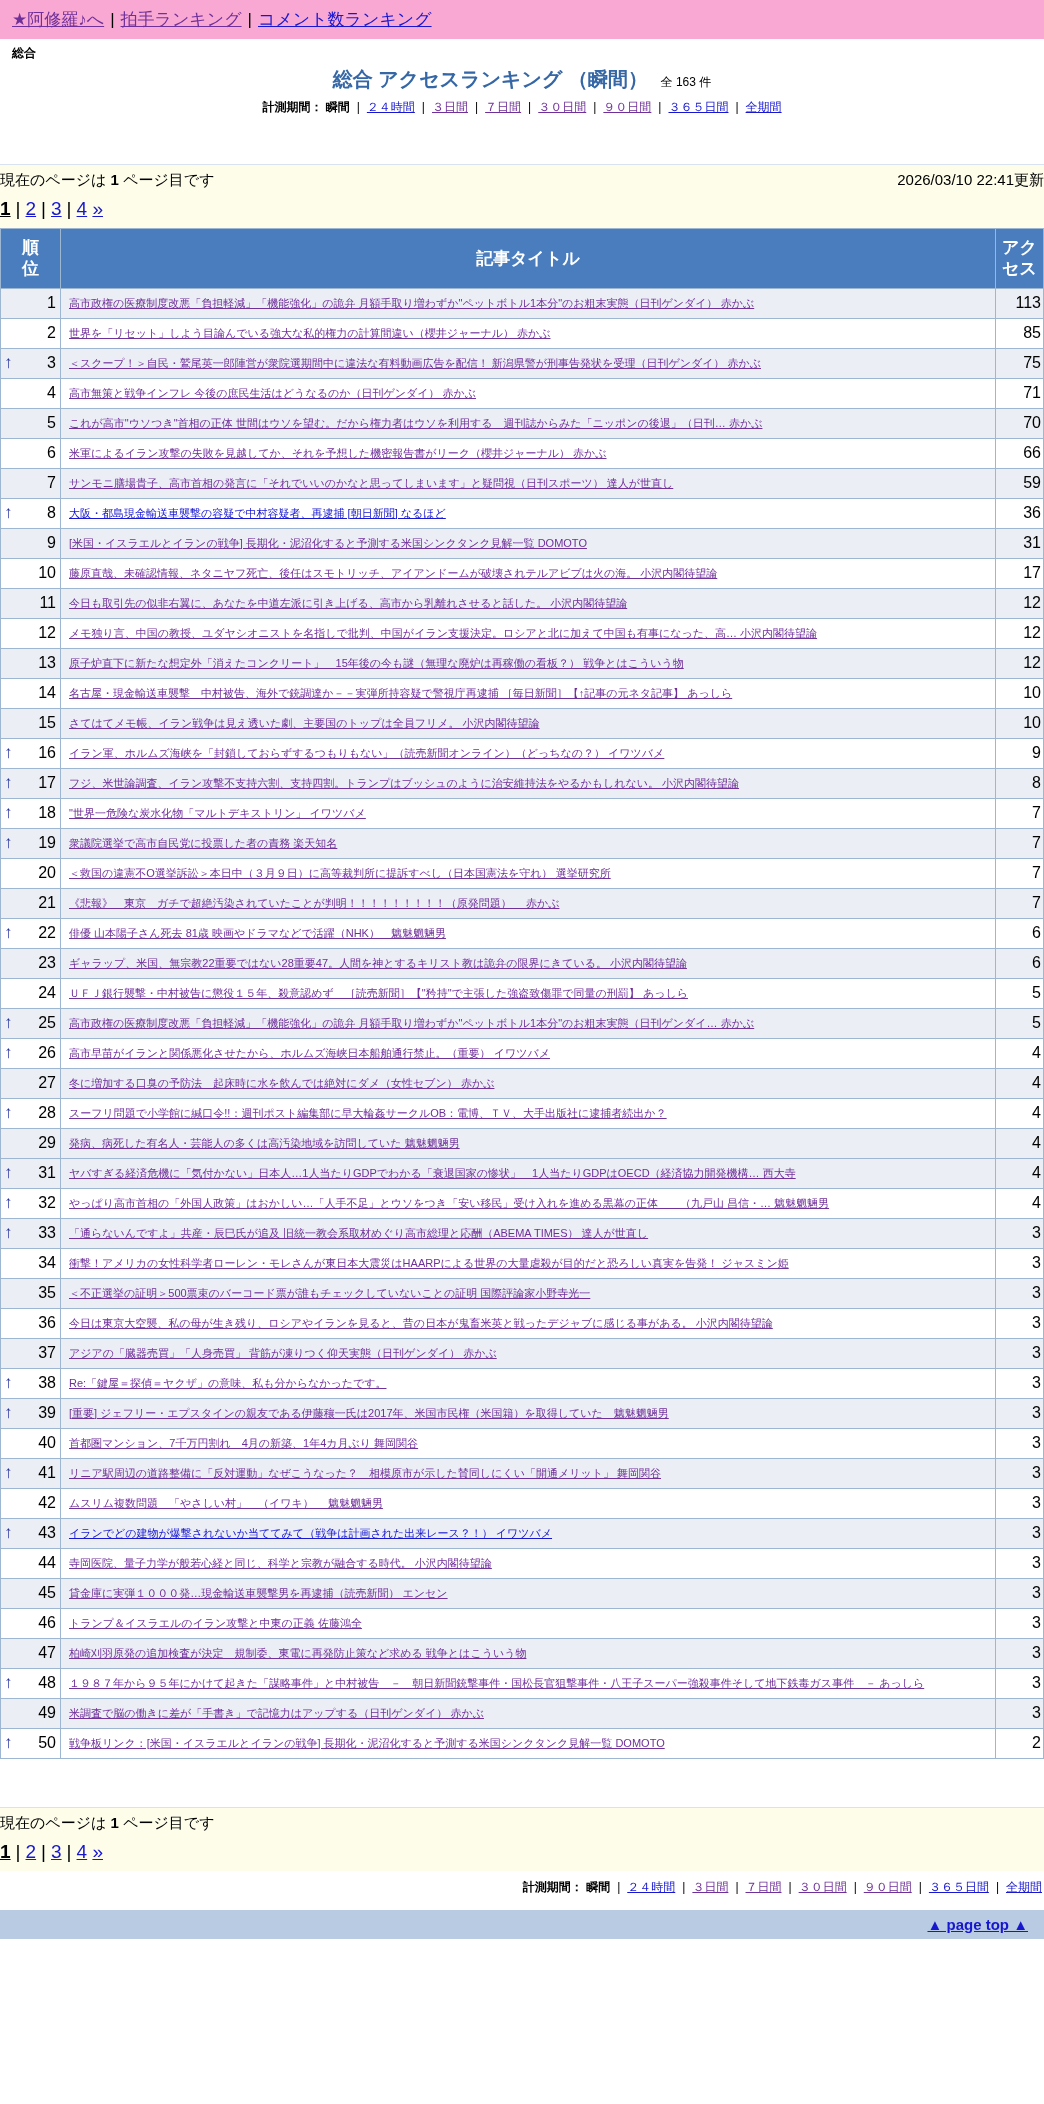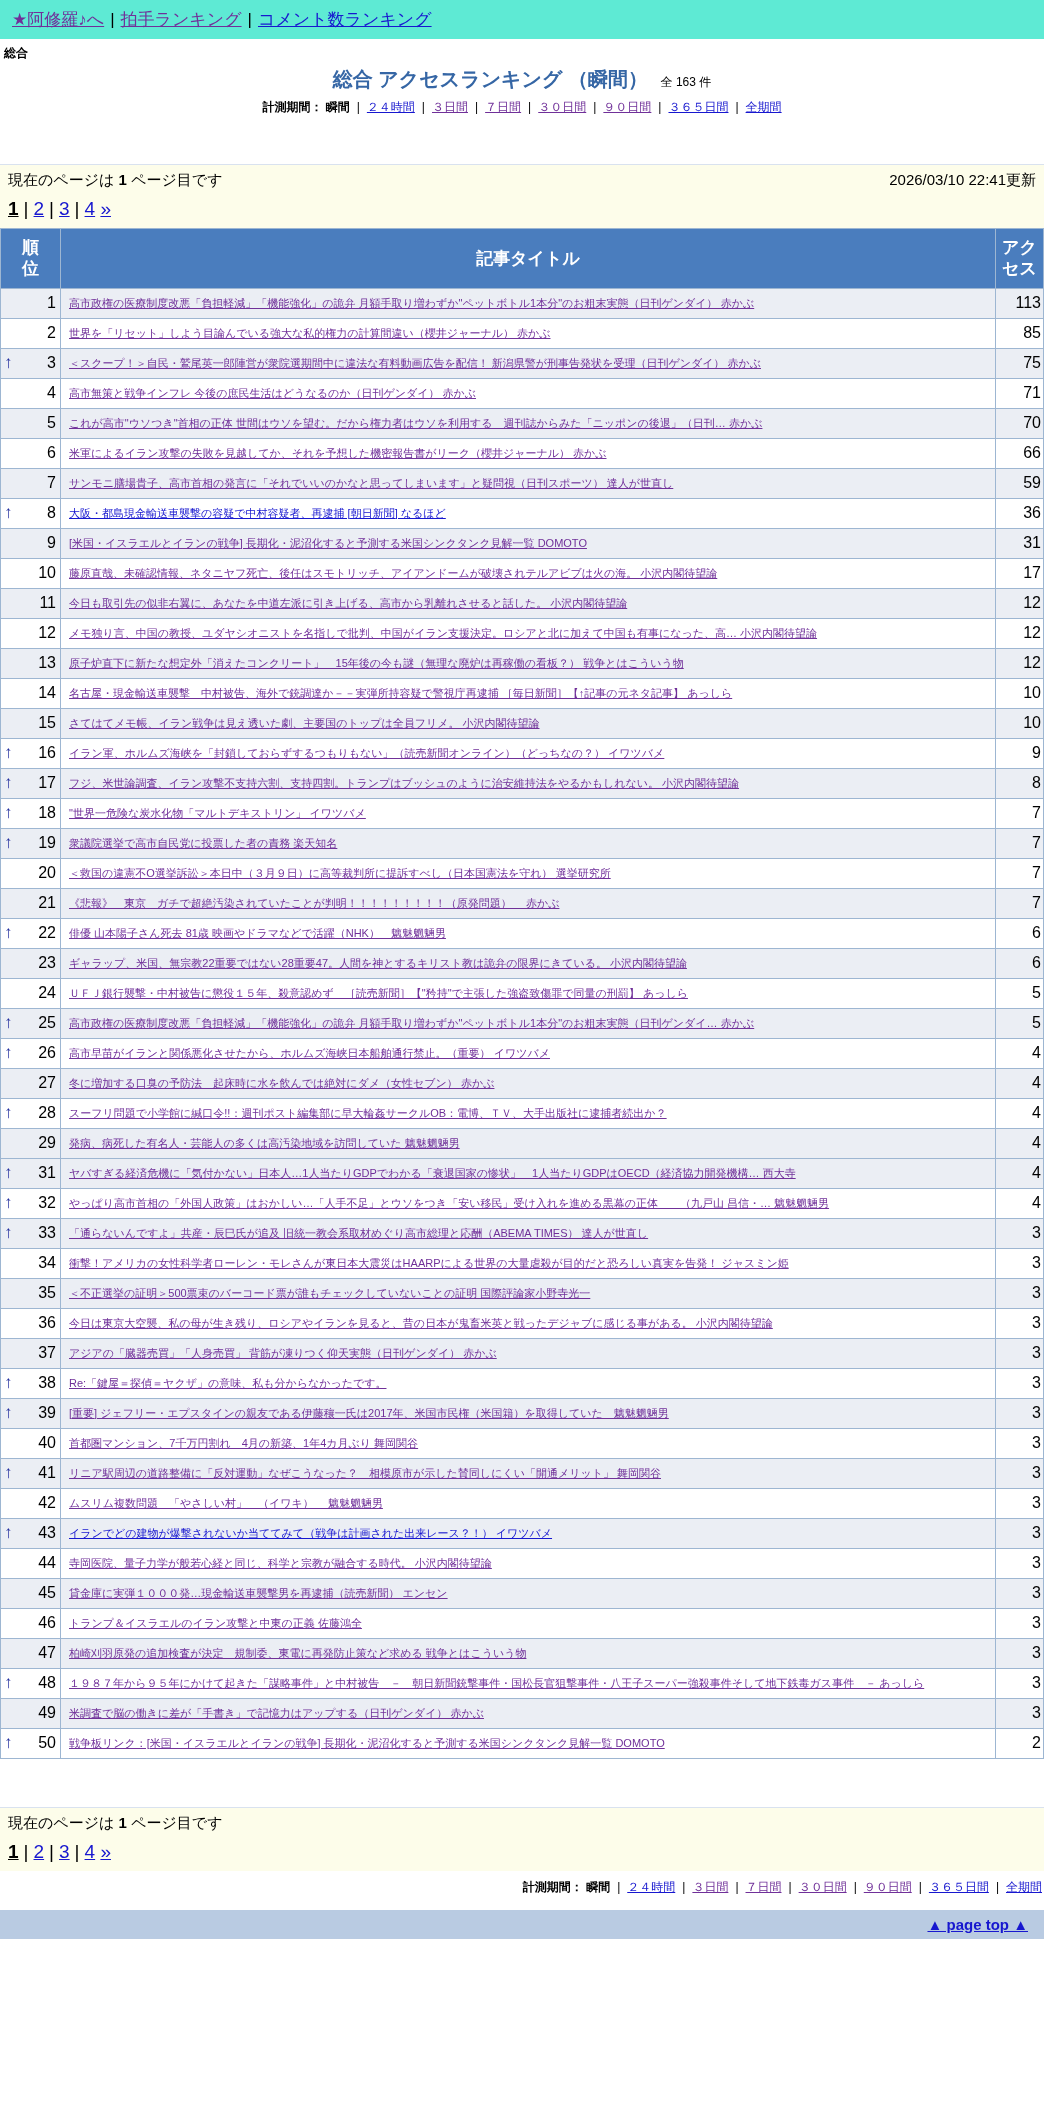"★阿修羅♪へ | 拍手ランキング | コメント数ランキング" .topbar { background: #5eead4 -> #f9a8d4 }
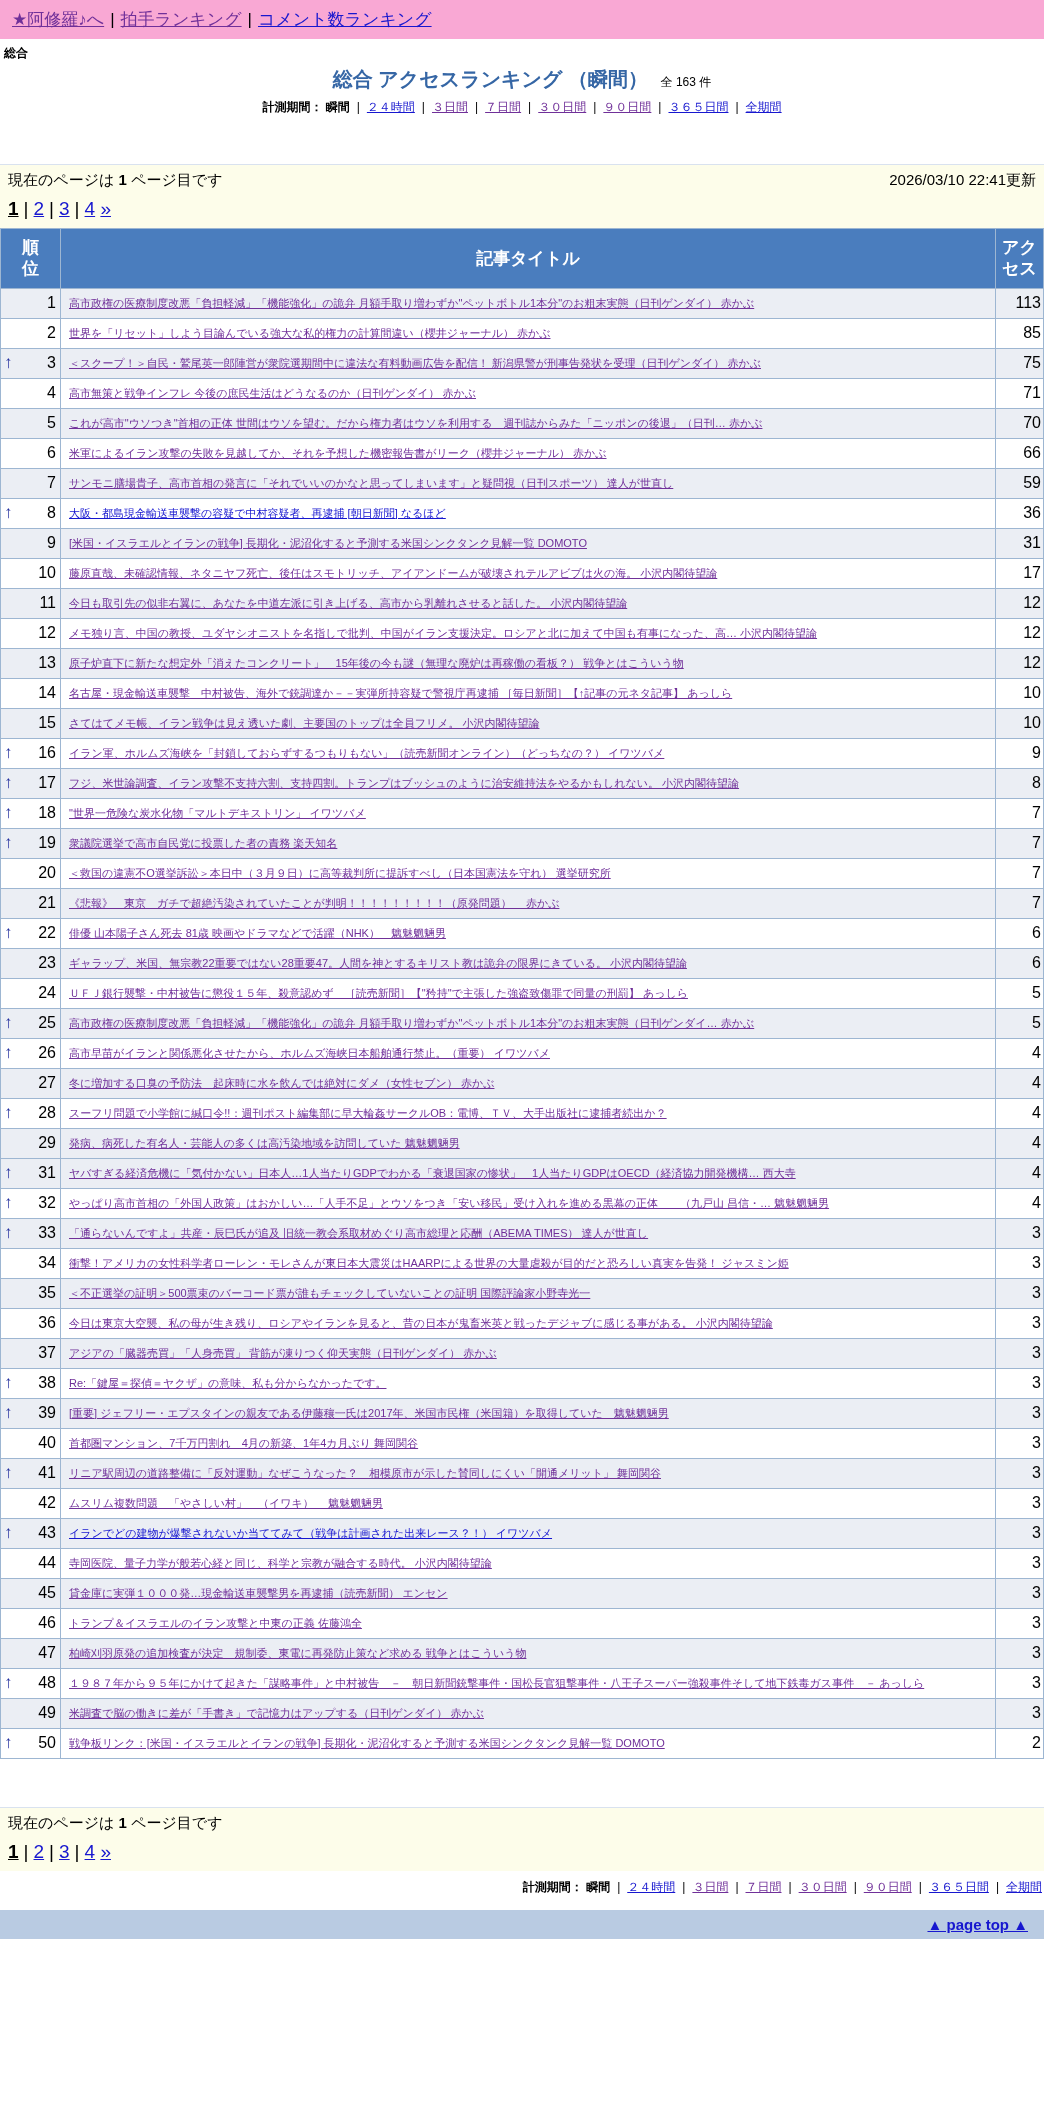"総合" .board-label { padding: 6px 4px 2px -> 6px 12px 2px }
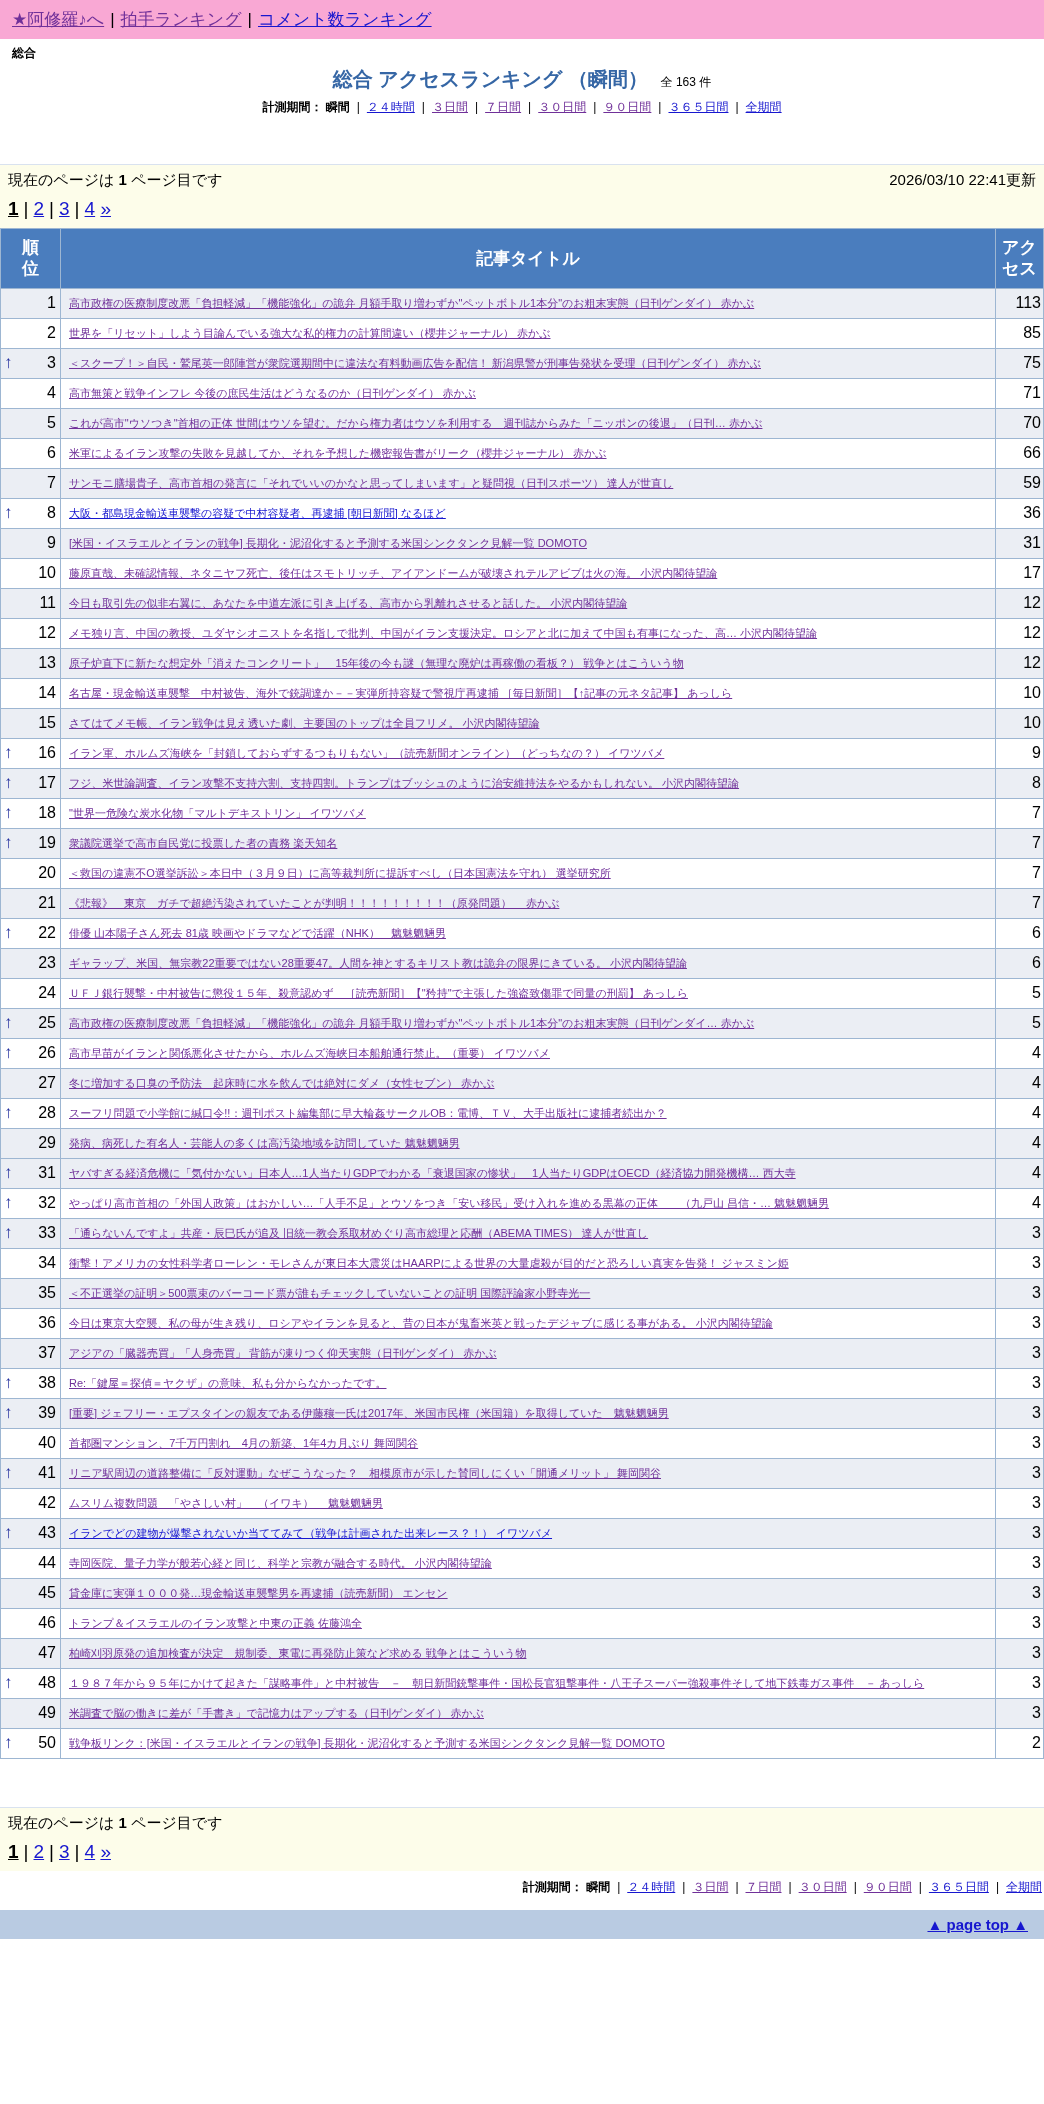"現在のページは 1 ページ目です" .pagebox { padding: 6px 8px 8px -> 6px 0 8px }
